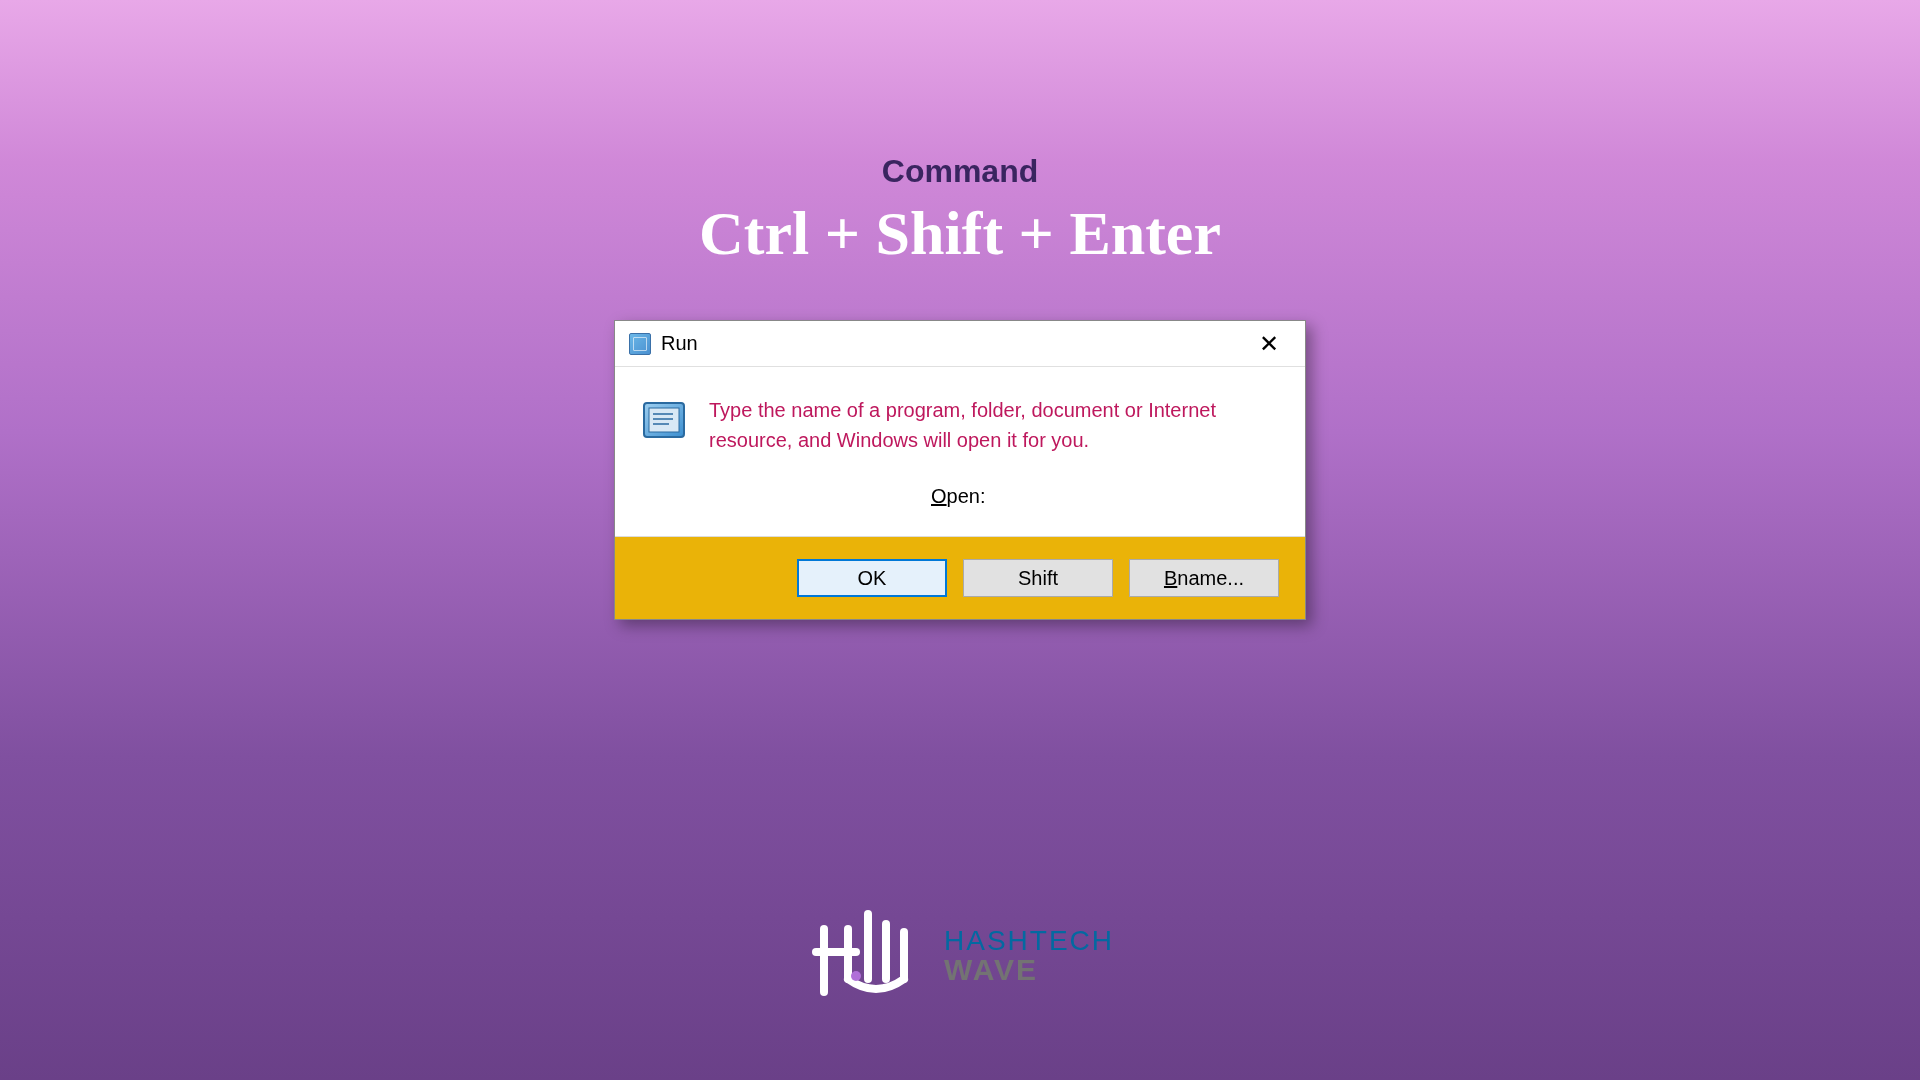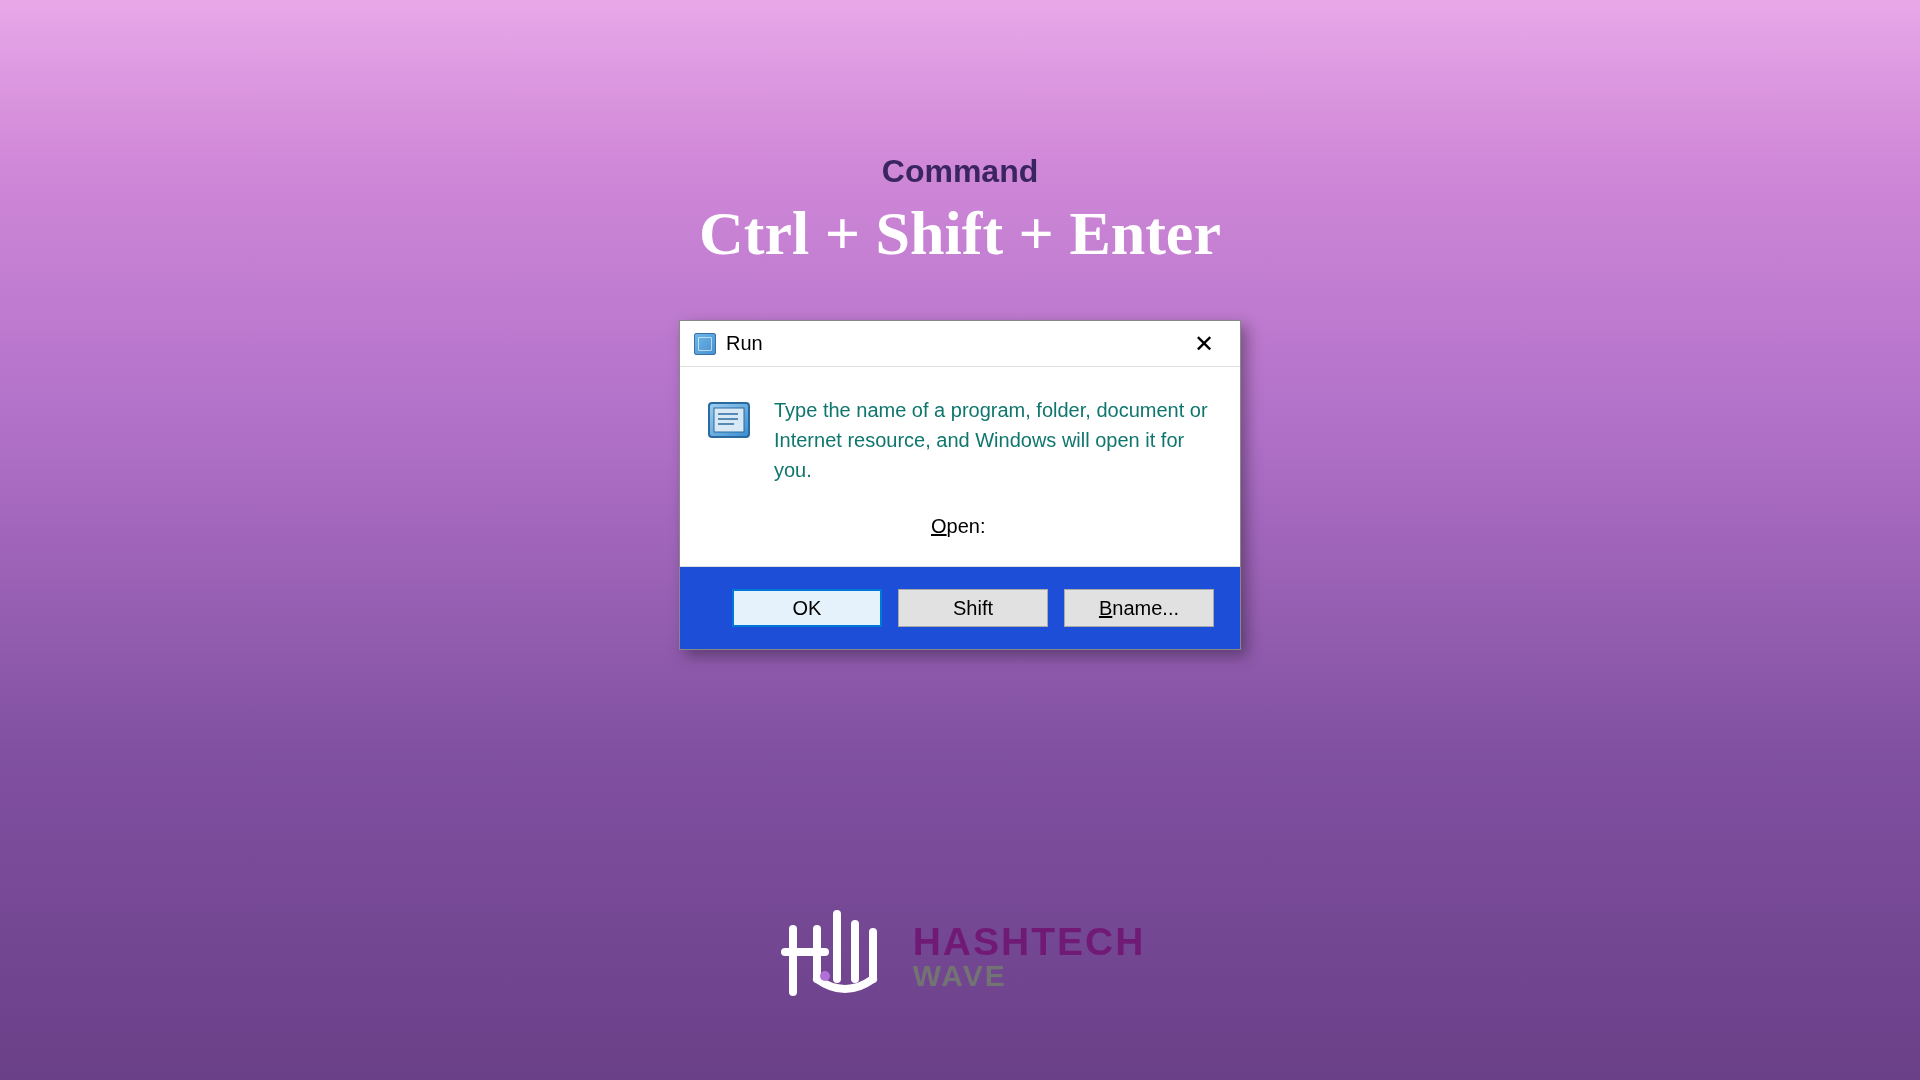"Run" .run-dialog { width: 562px -> 692px }
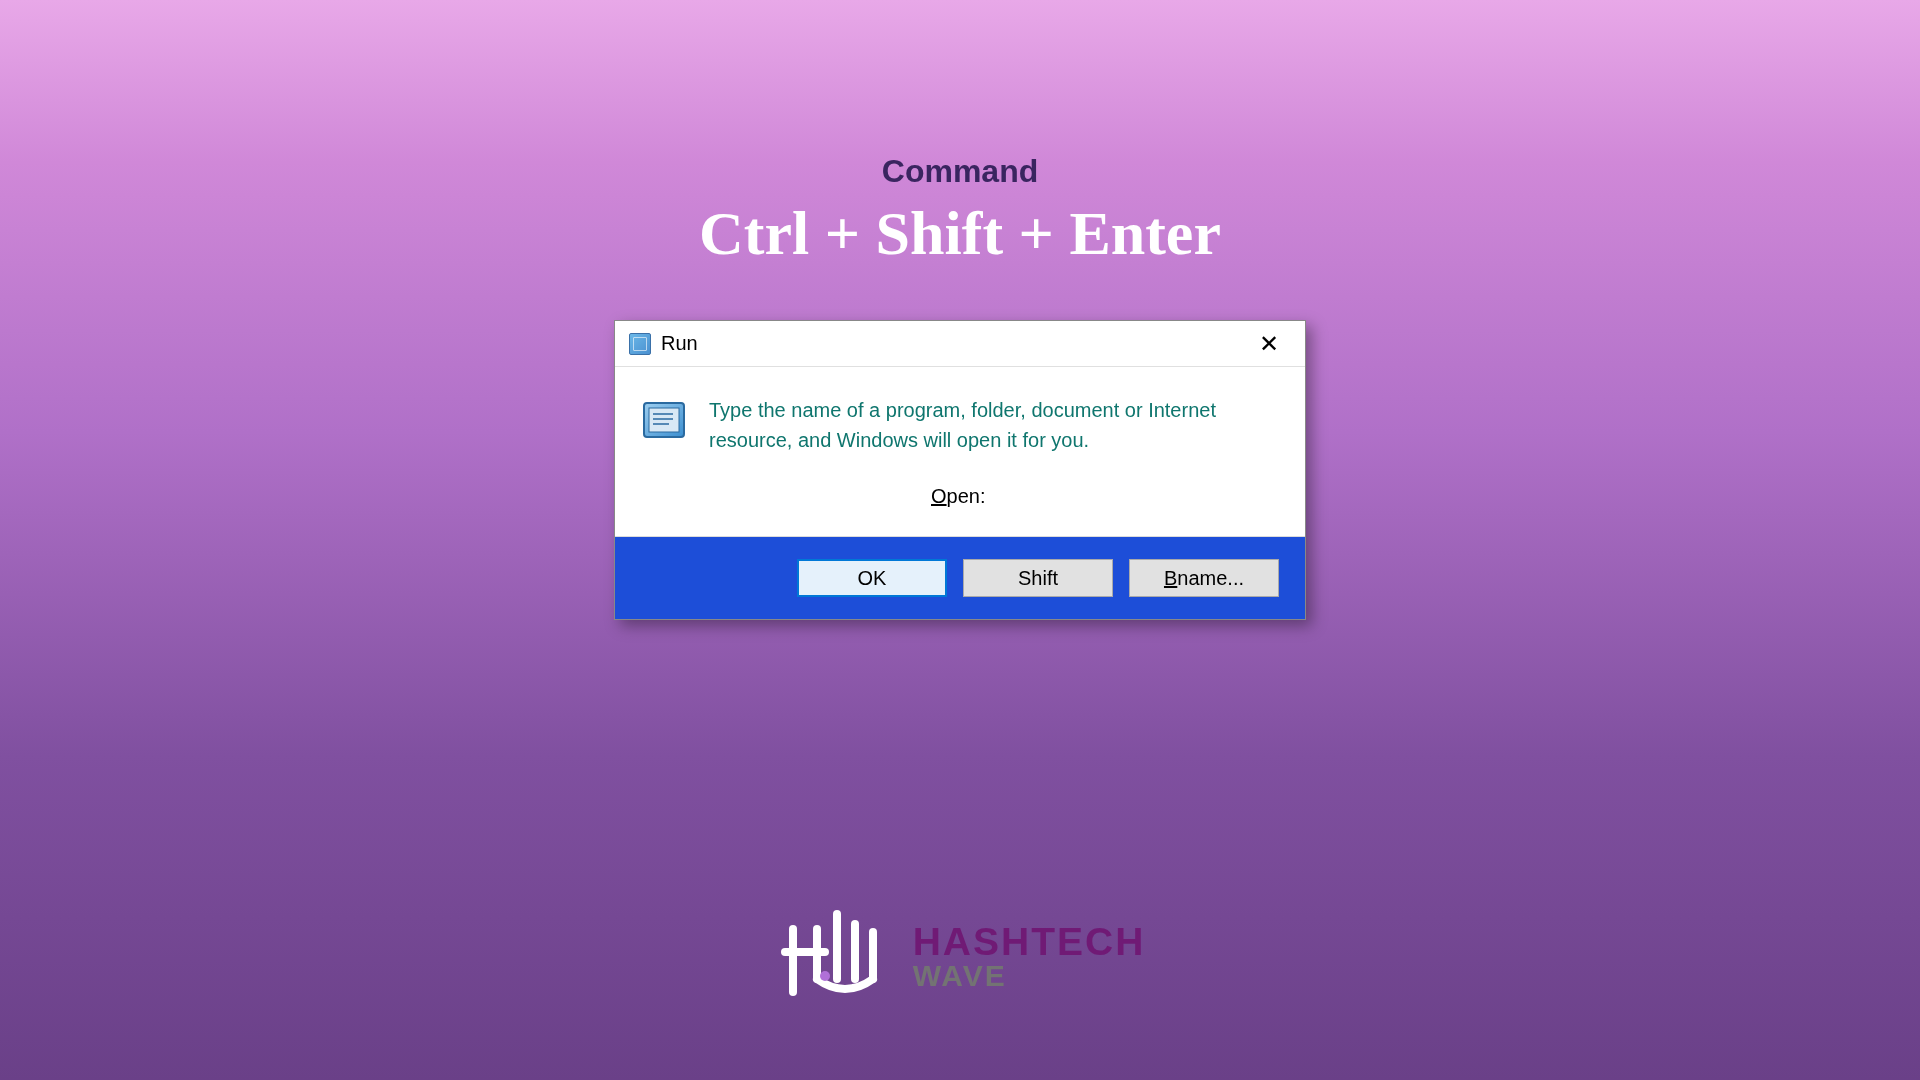"Type the name of a" .desc-text { color: #0f766e -> #be185d }
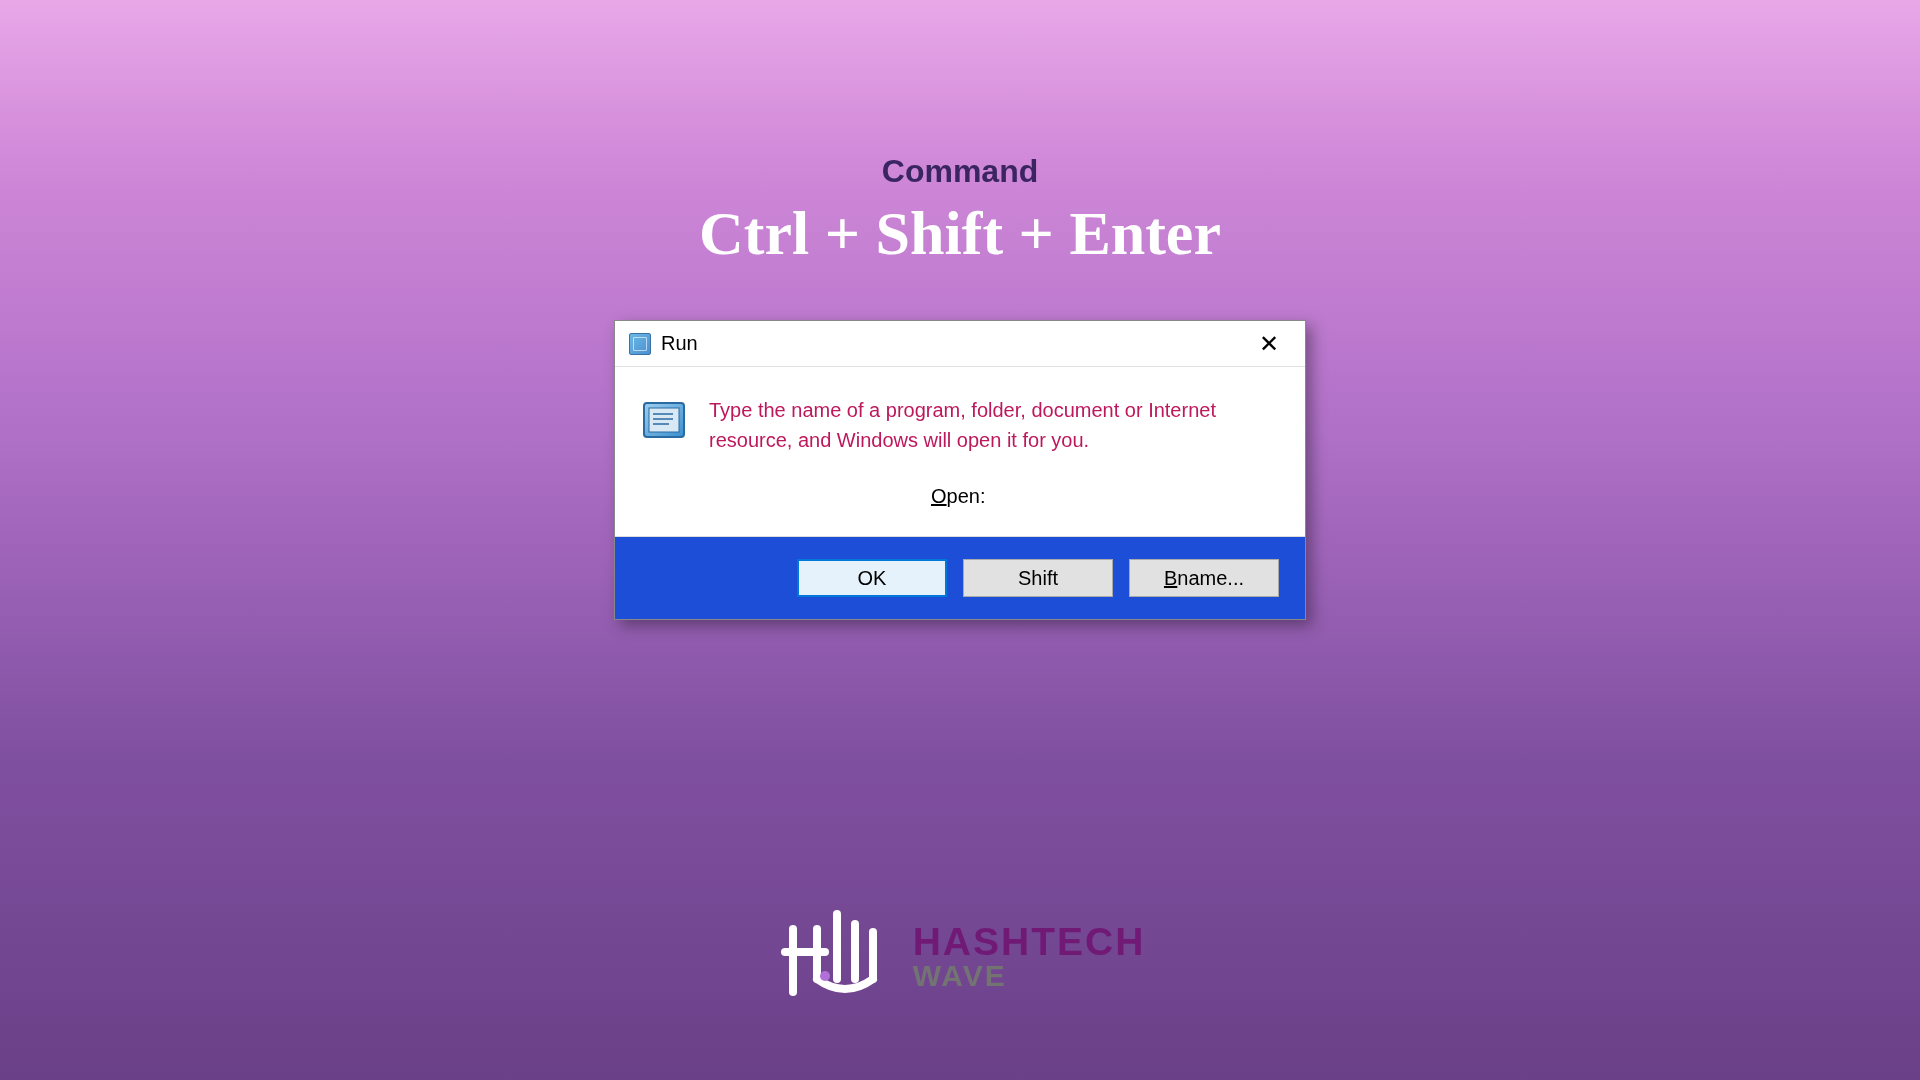"OK" .dialog-footer { background: #1d4ed8 -> #eab308 }
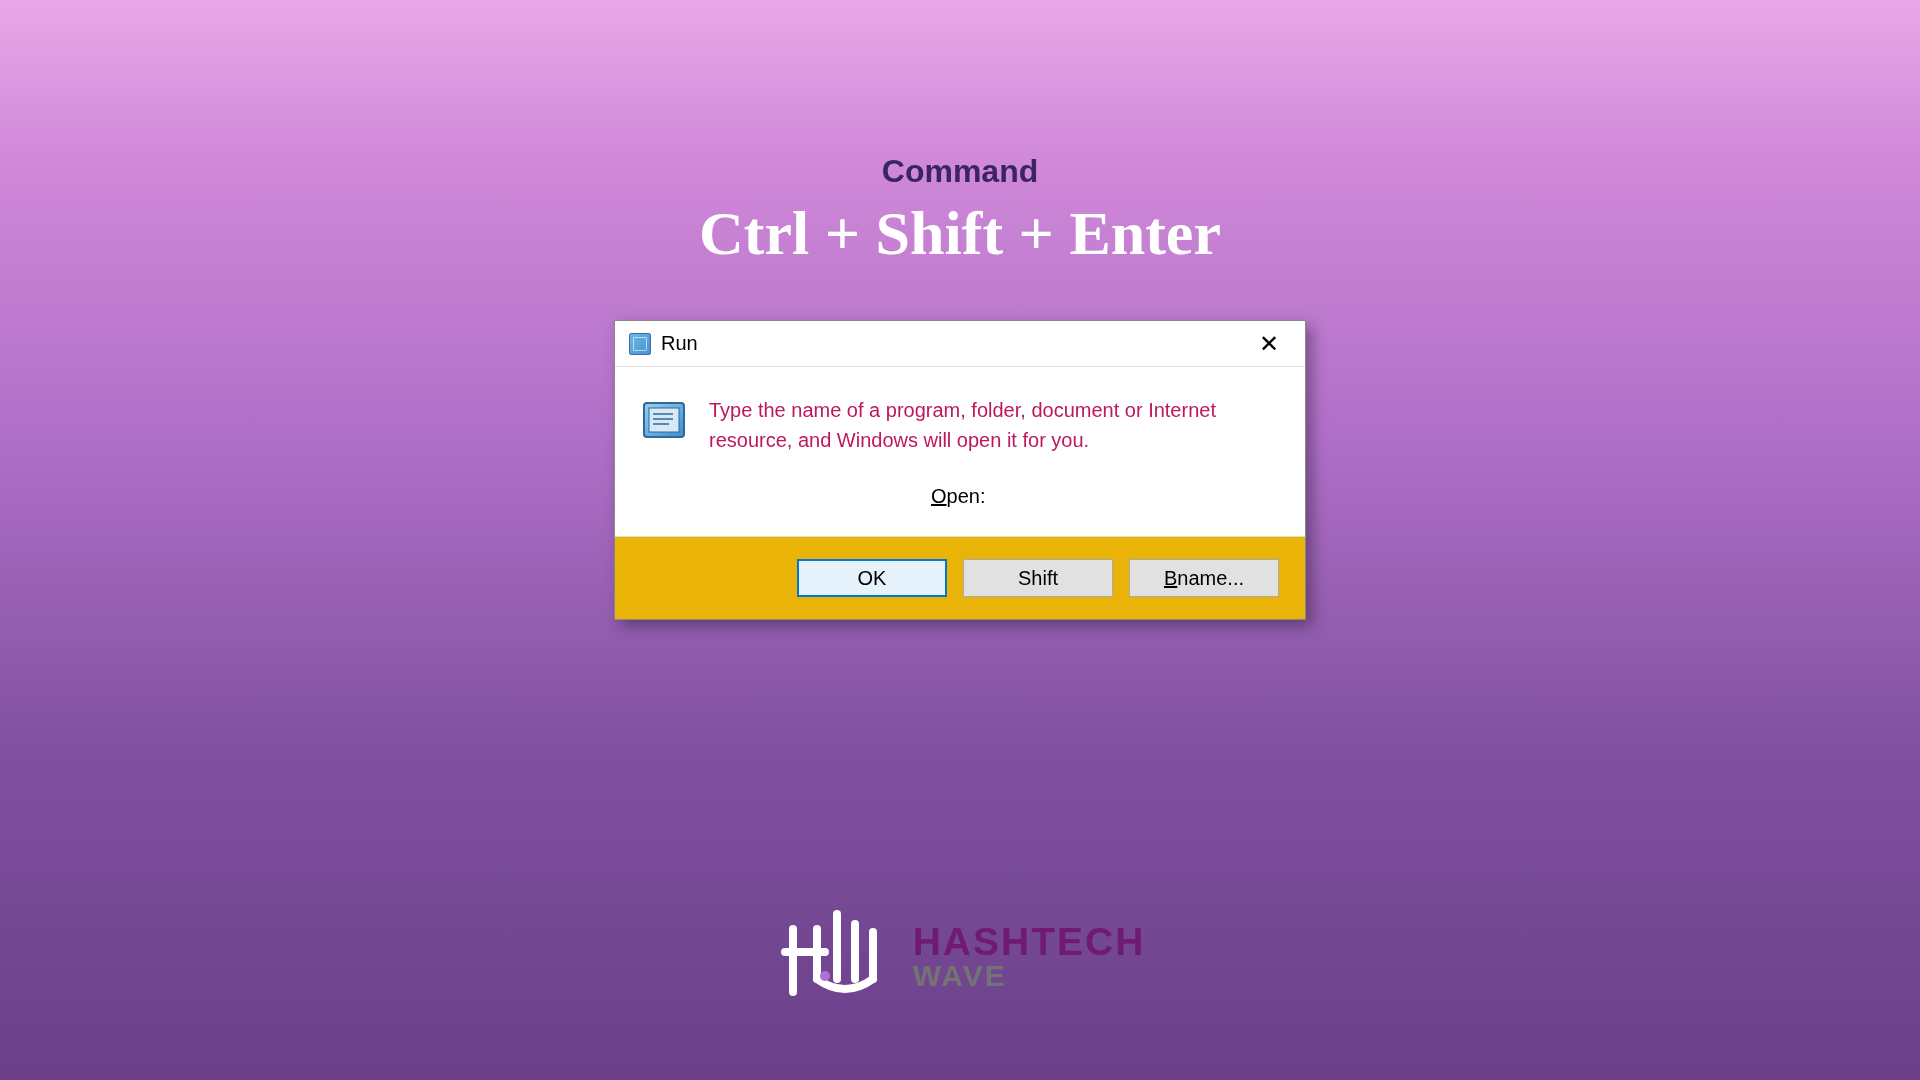"HASHTECH" .logo-hashtech { color: #701a75 -> #0369a1; font-size: 39px -> 28px; font-weight: 700 -> 400 }
